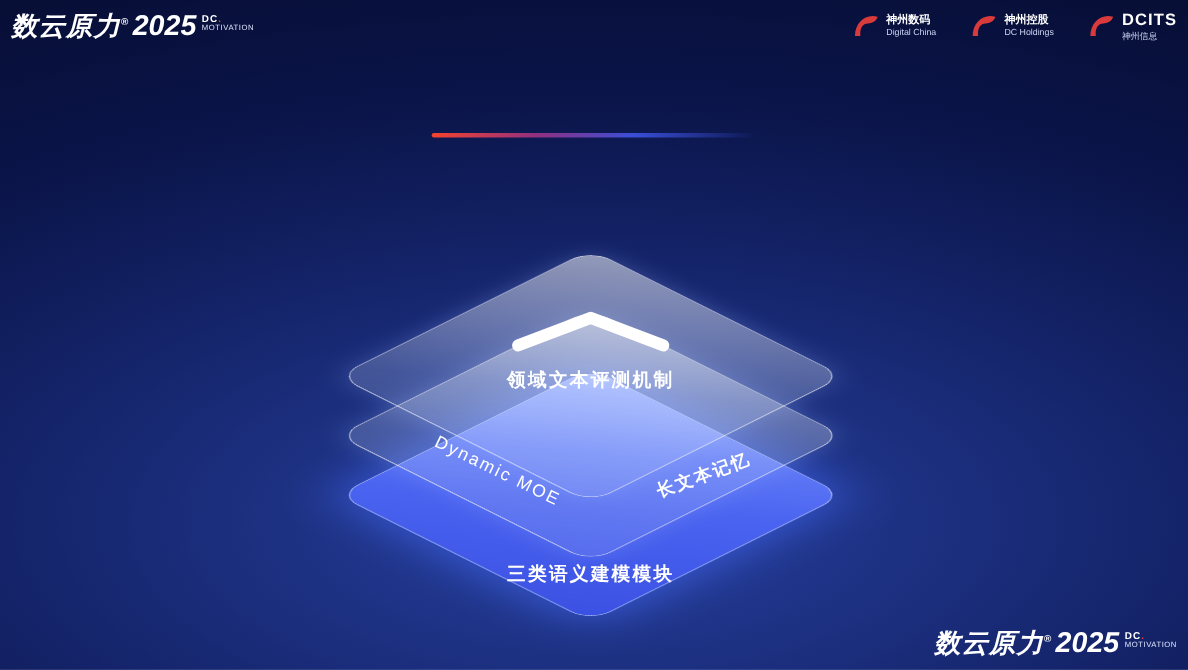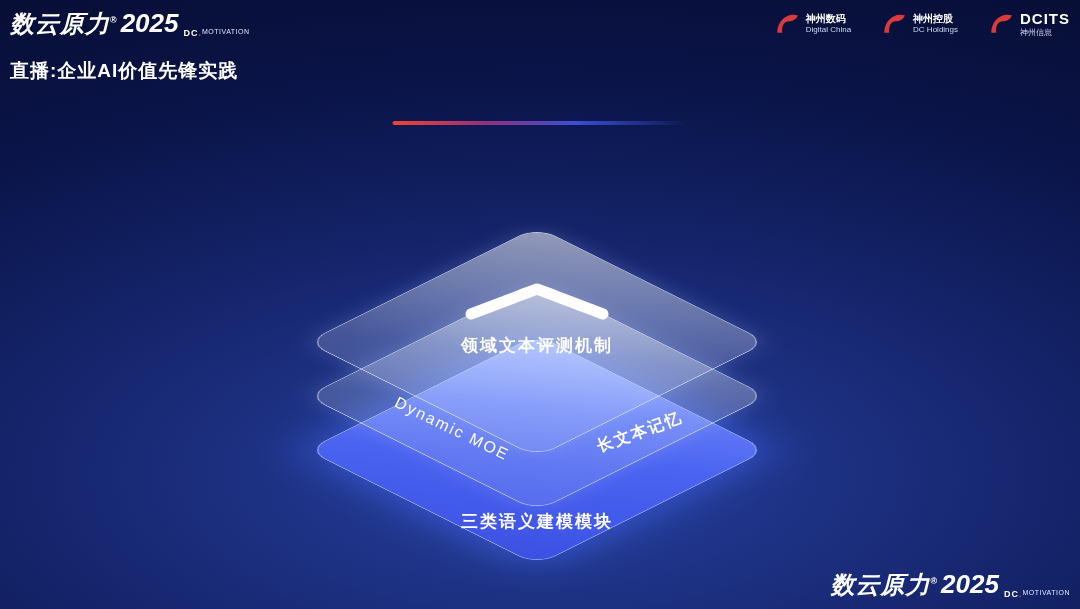"DC." .brand-small { flex-direction: none -> column; margin-top: 20px -> 4px }
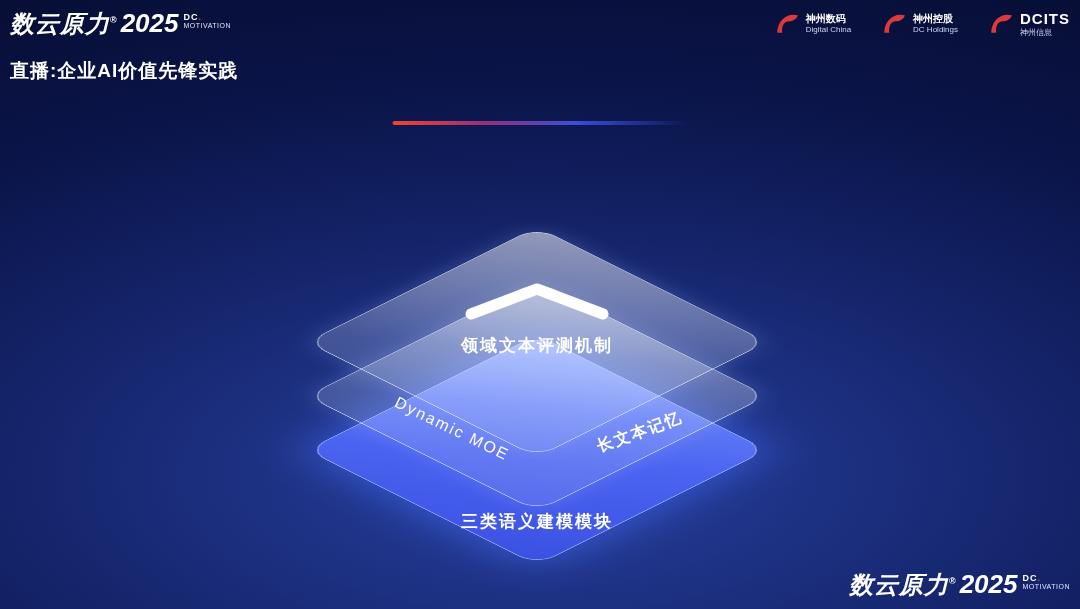"直播:企业AI价值先锋实践" div.live-label { html: <div>直播:企业AI价值先锋实践</div> -> none }
